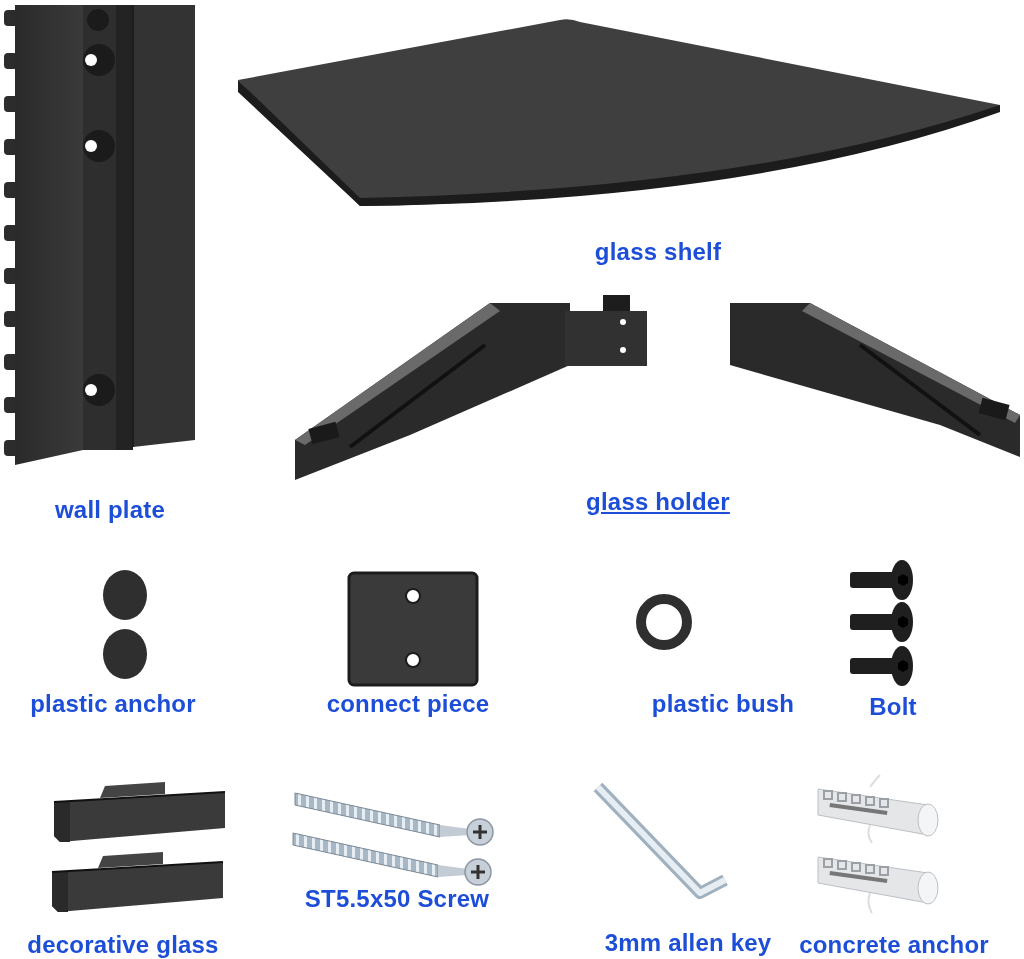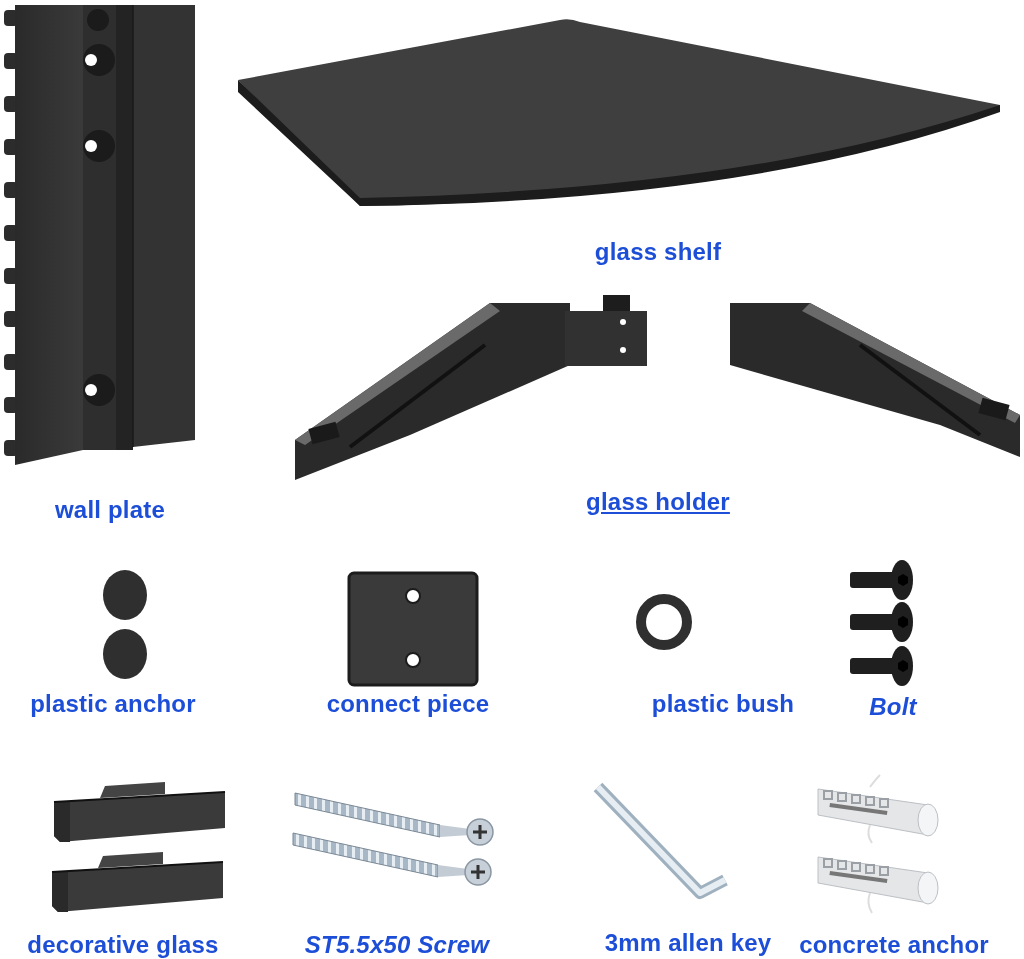"Bolt" div.label { font-style: italic -> none }
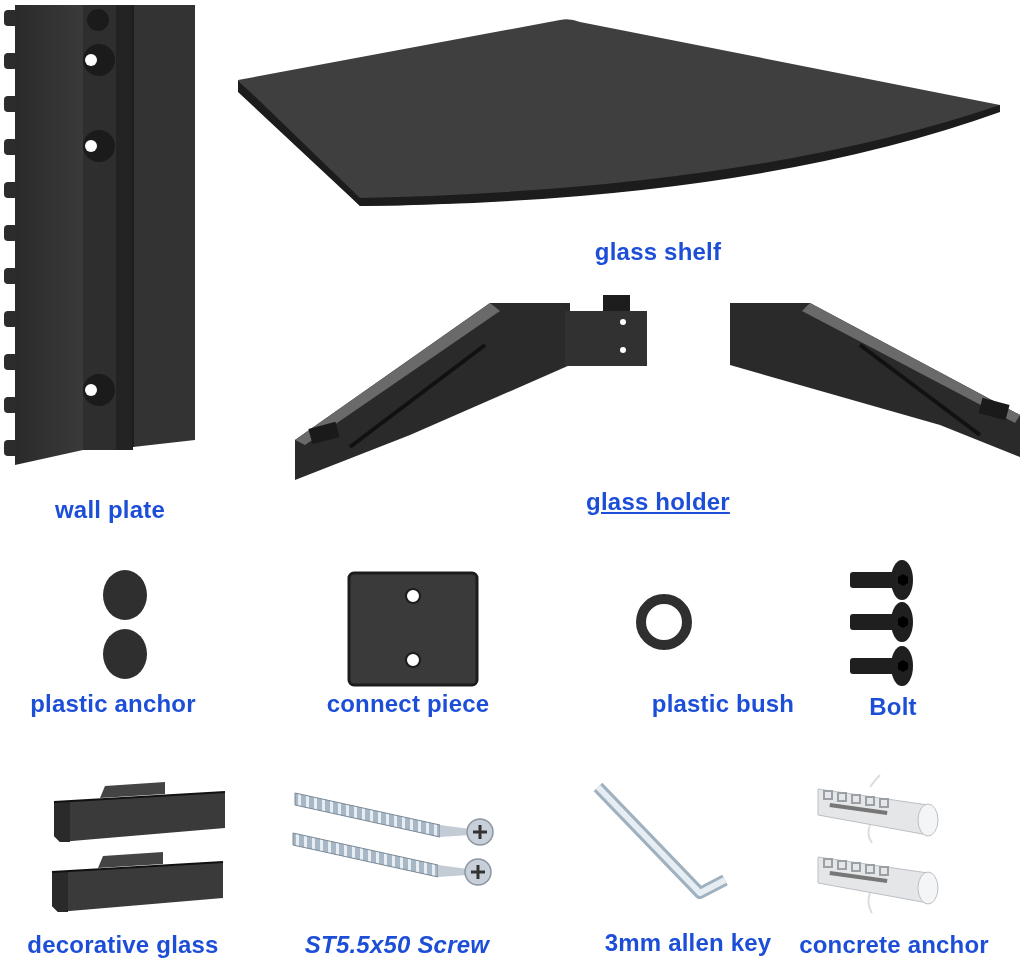"ST5.5x50 Screw" div.label { font-style: italic -> none; top: 931px -> 885px }
